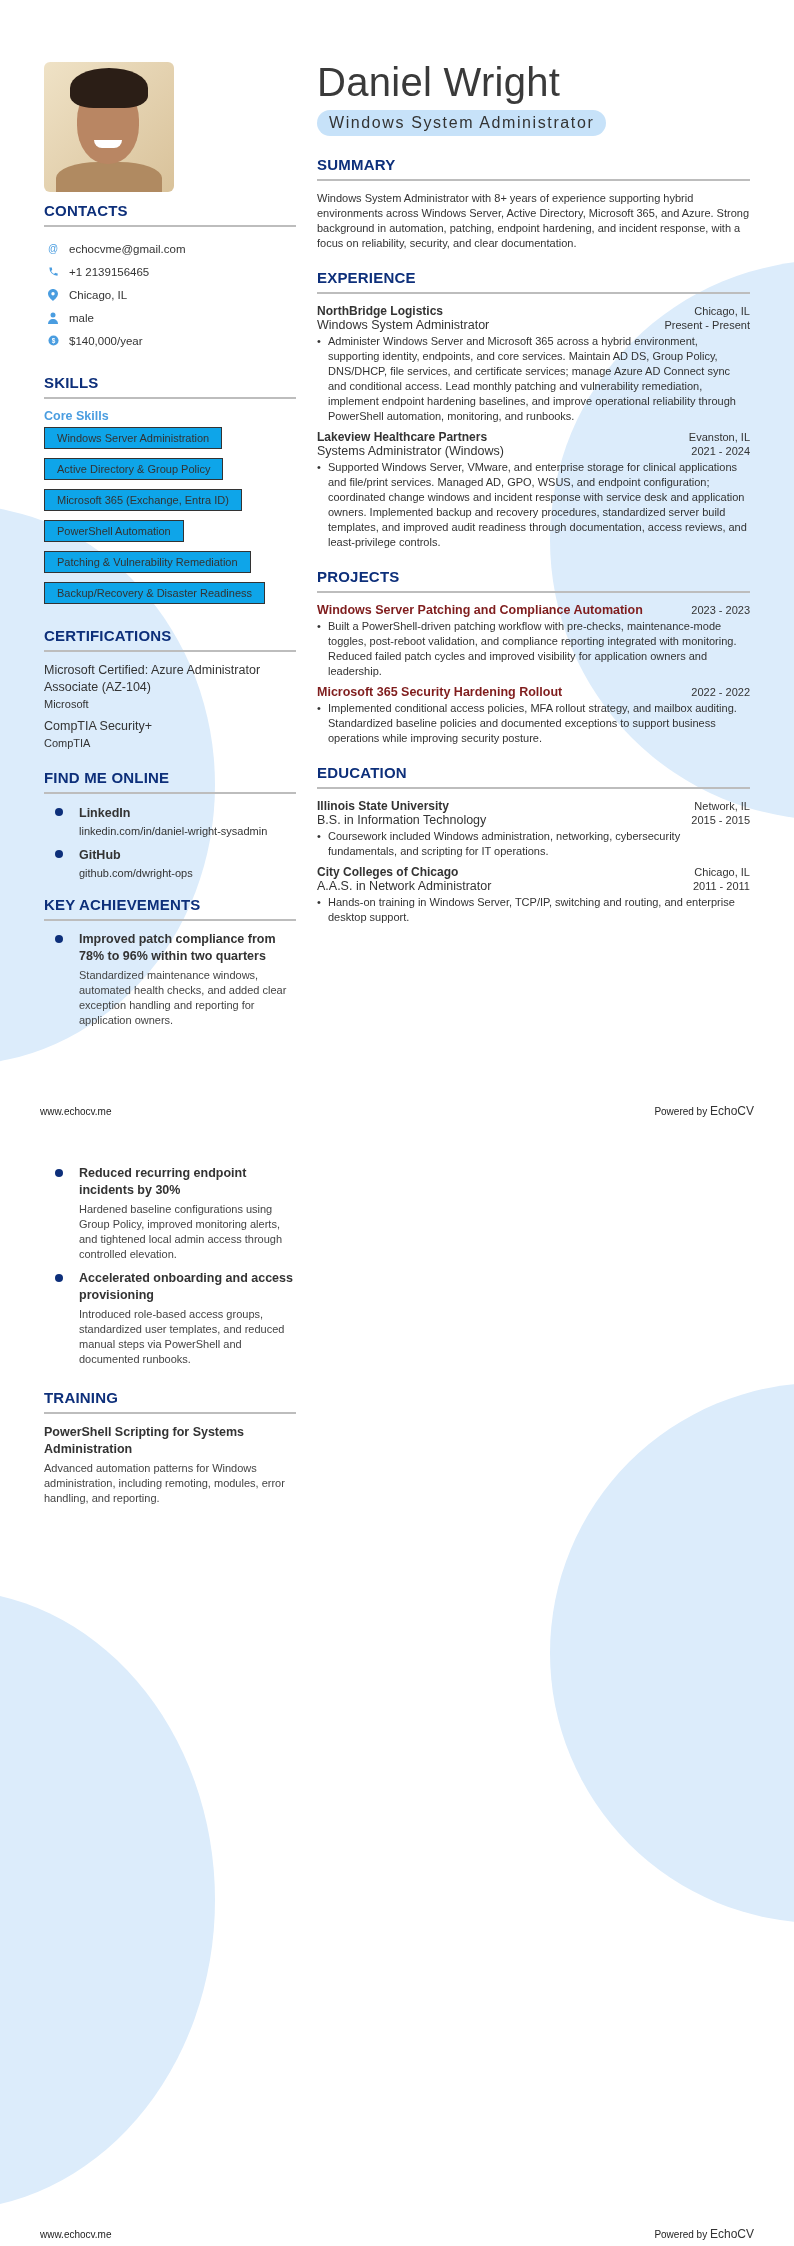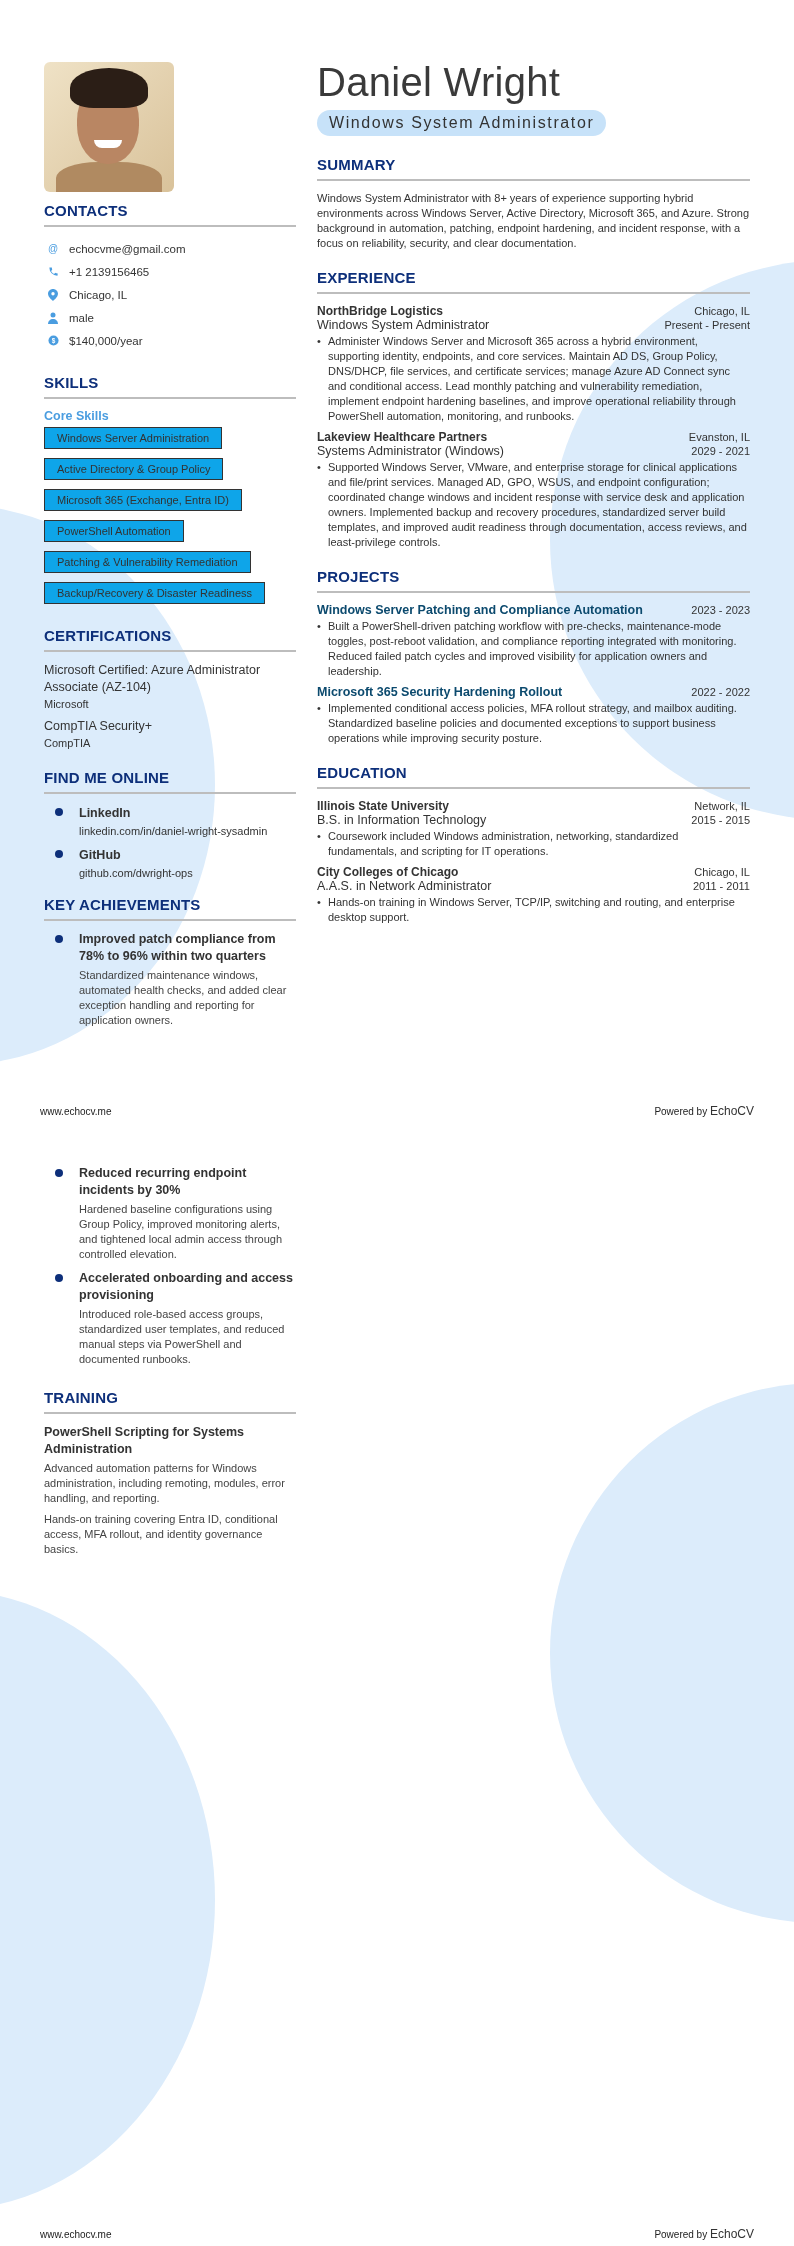"2029 - 2021" span.entry-date { text: 2029 - 2021 -> 2021 - 2024 }
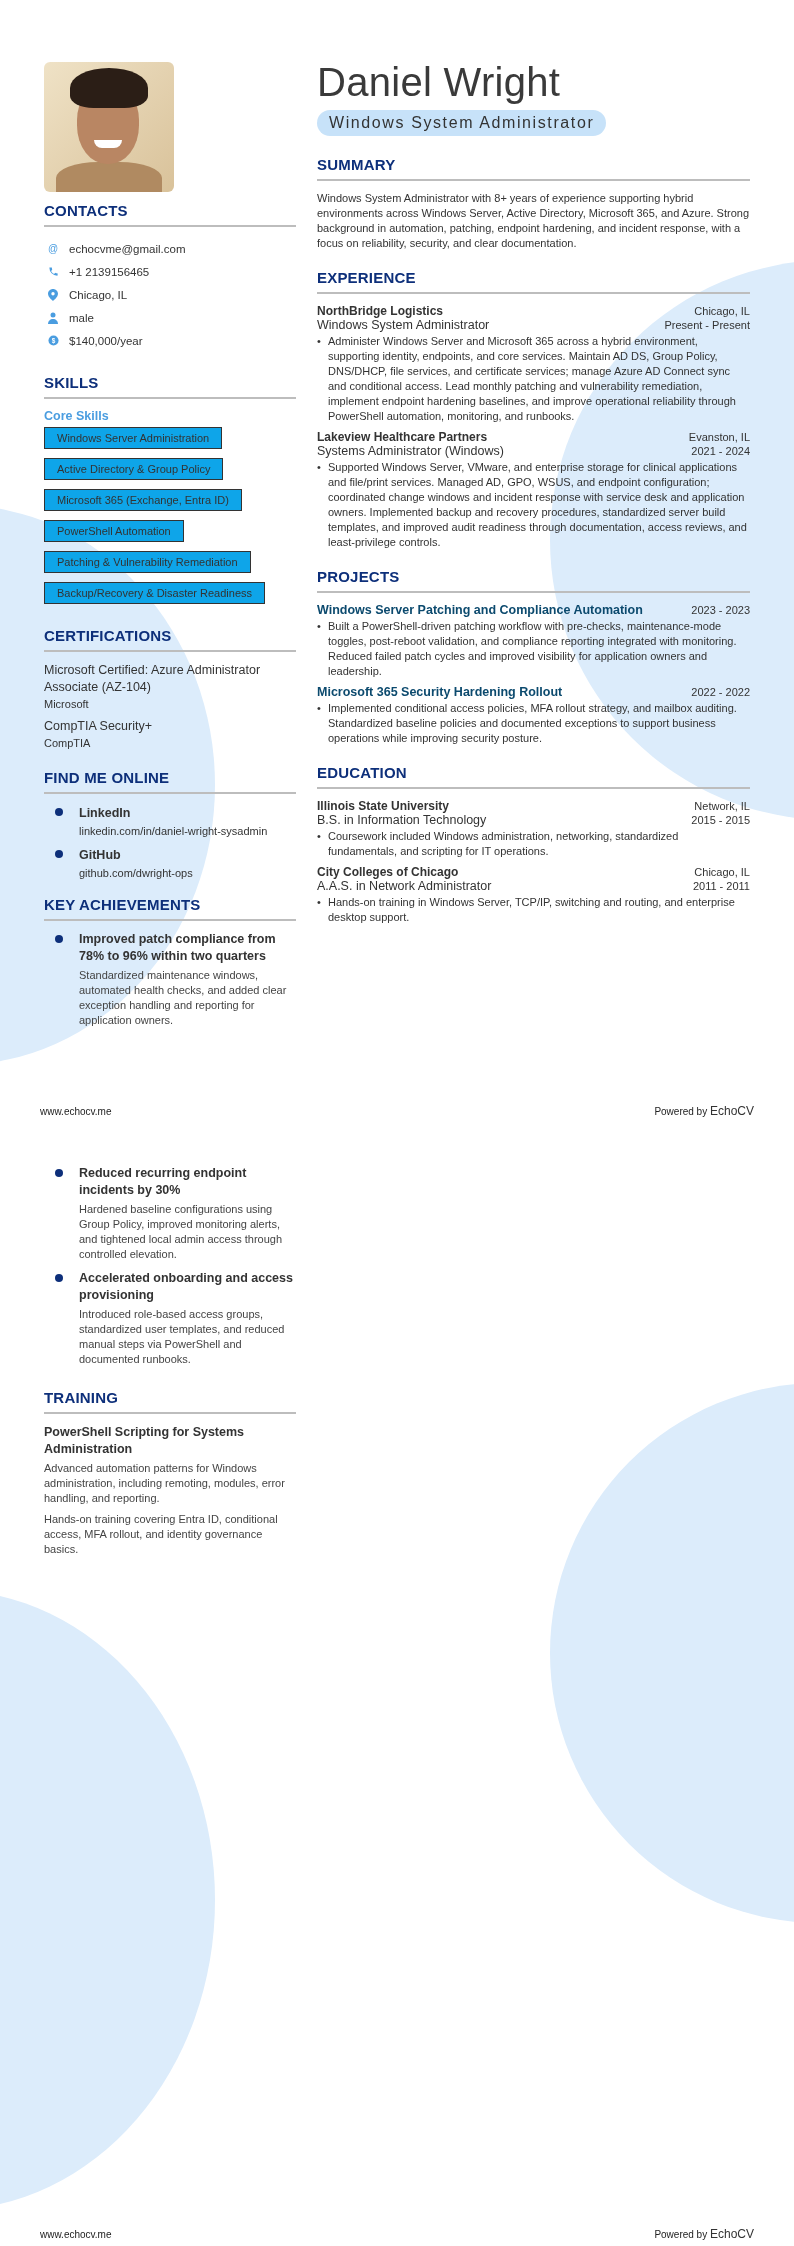"Windows Server Patching and Compliance" .proj-name { color: #0c4a6e -> #7f1d1d }
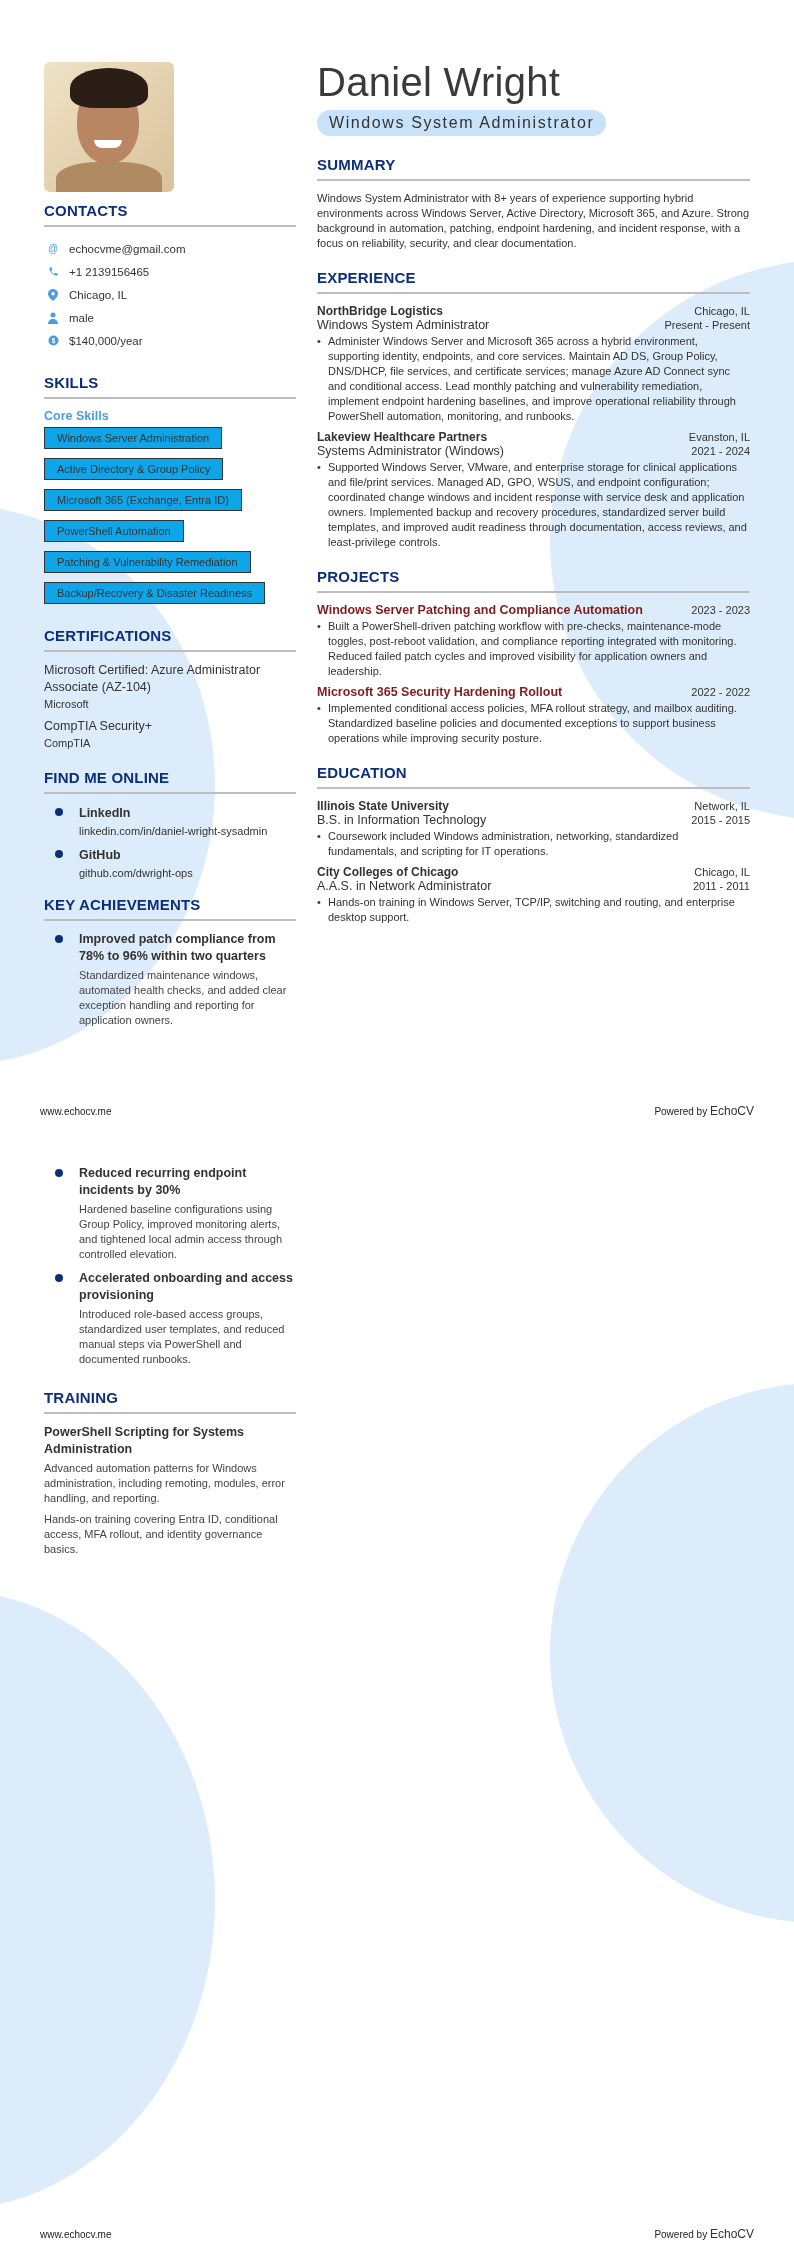"Coursework included Windows" div.entry-bullet { text: standardized -> cybersecurity }
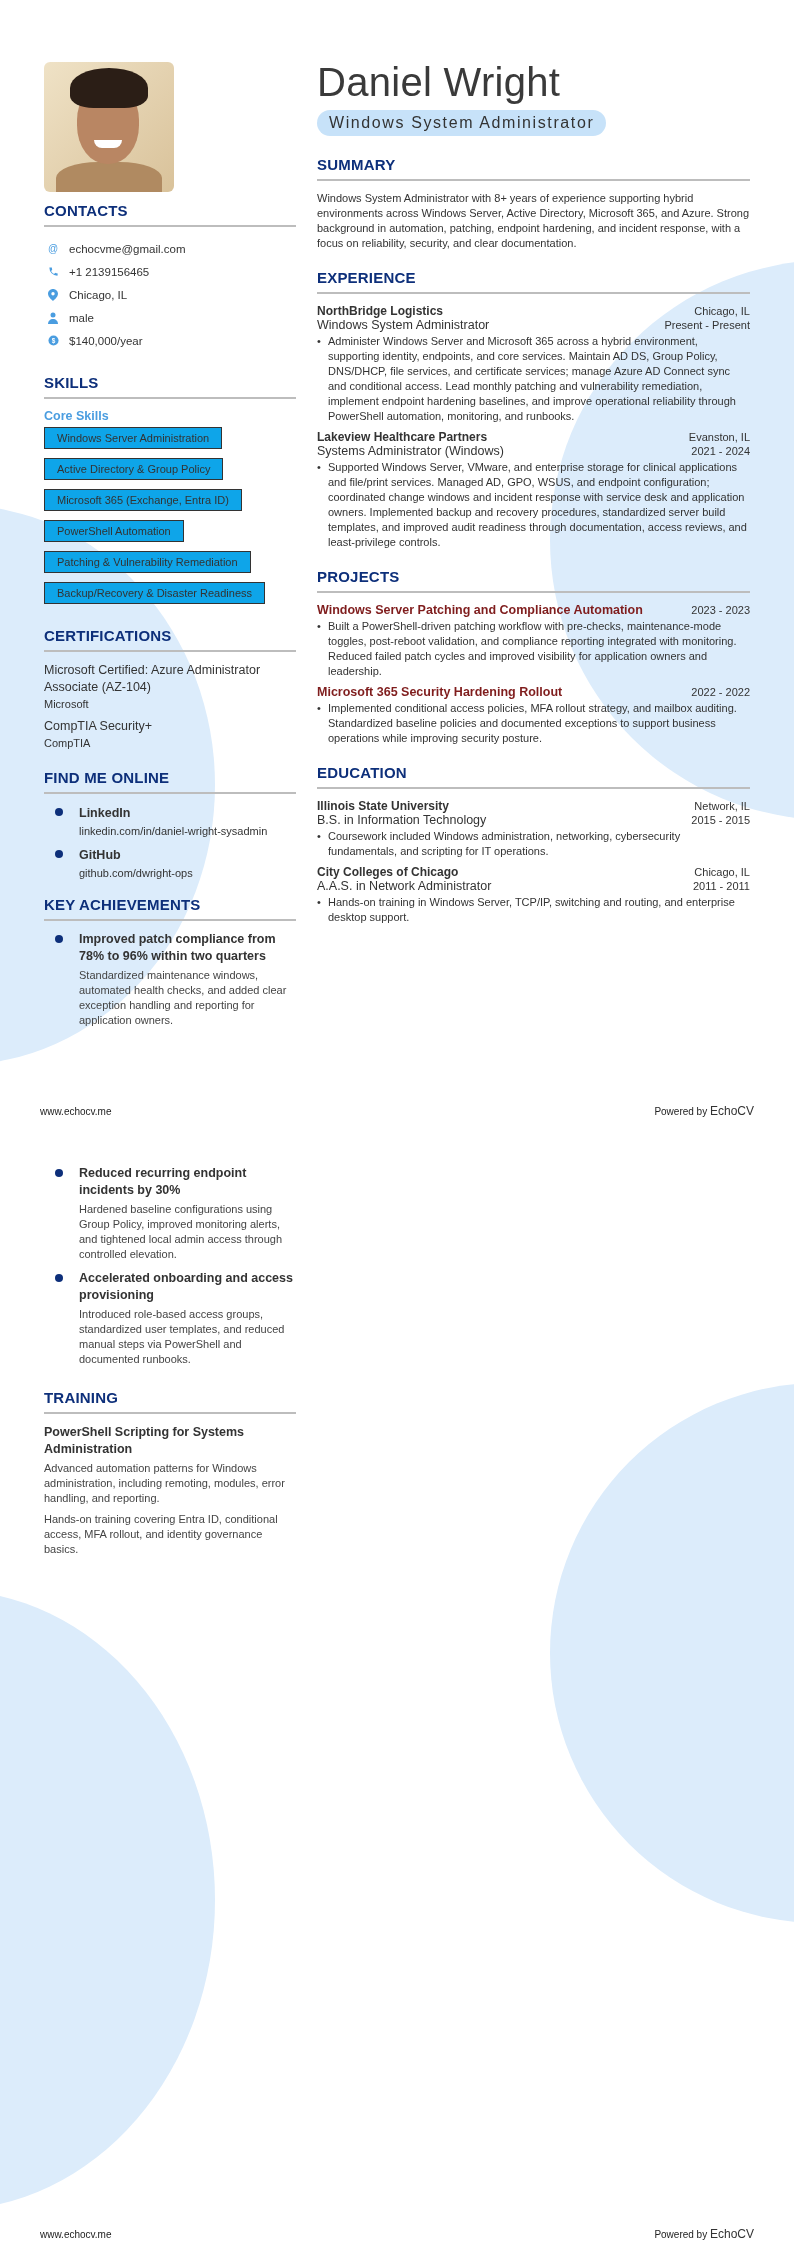"Hands-on training covering Entra ID," div.ach-desc { html: <div>Hands-on training covering Entra ID, conditional access, MFA rollout, and identity governance basics.</div> -> none }
